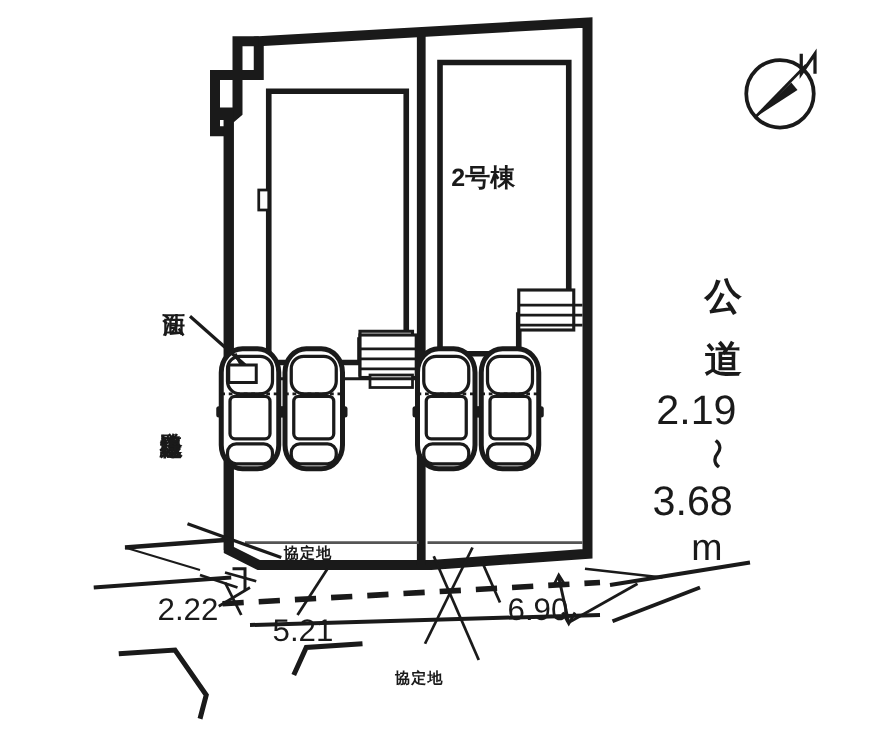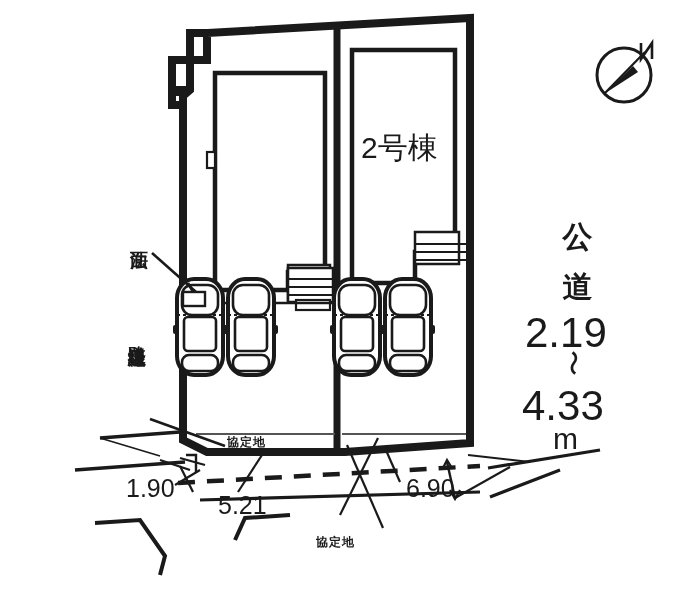"2号棟" .lbl-bldg { font-size: 30px -> 20px; font-weight: 400 -> 700 }
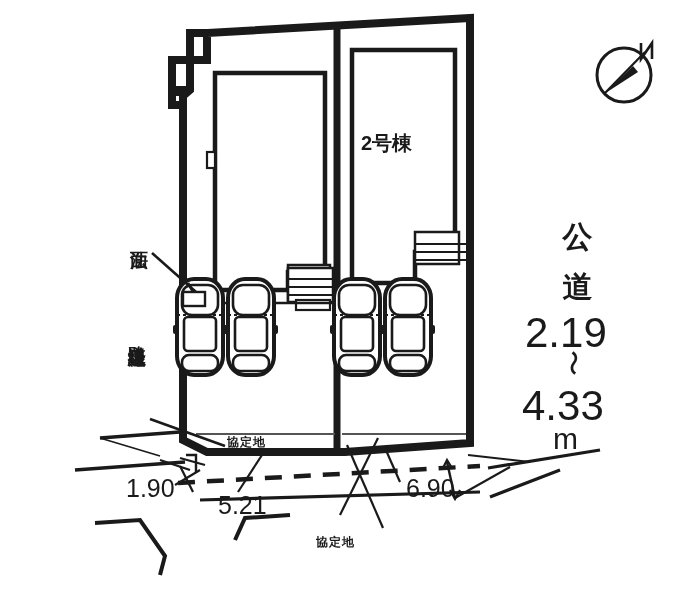"2.19" .lbl-num-big { font-size: 42px -> 33px }
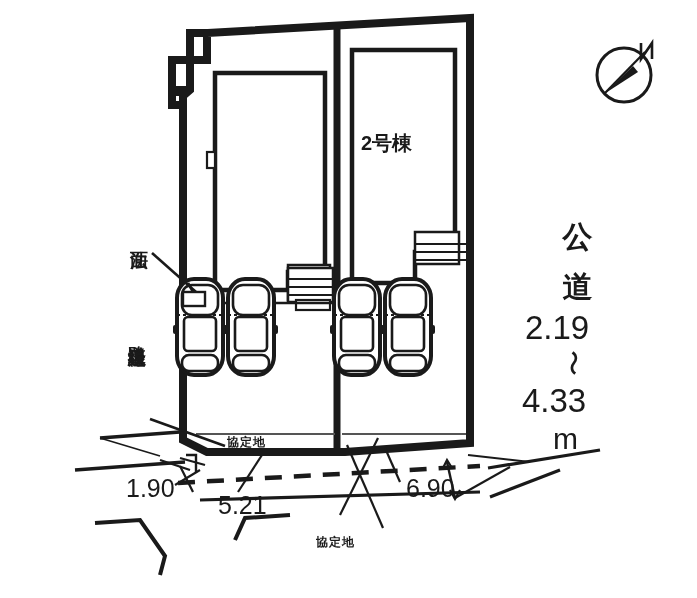"4.33" div.lbl { text: 4.33 -> 3.68 }
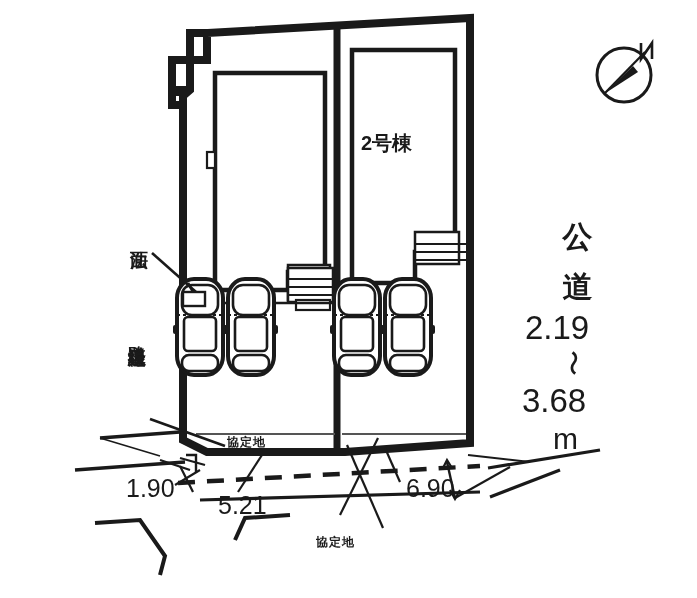"1.90" div.lbl { text: 1.90 -> 2.22 }
